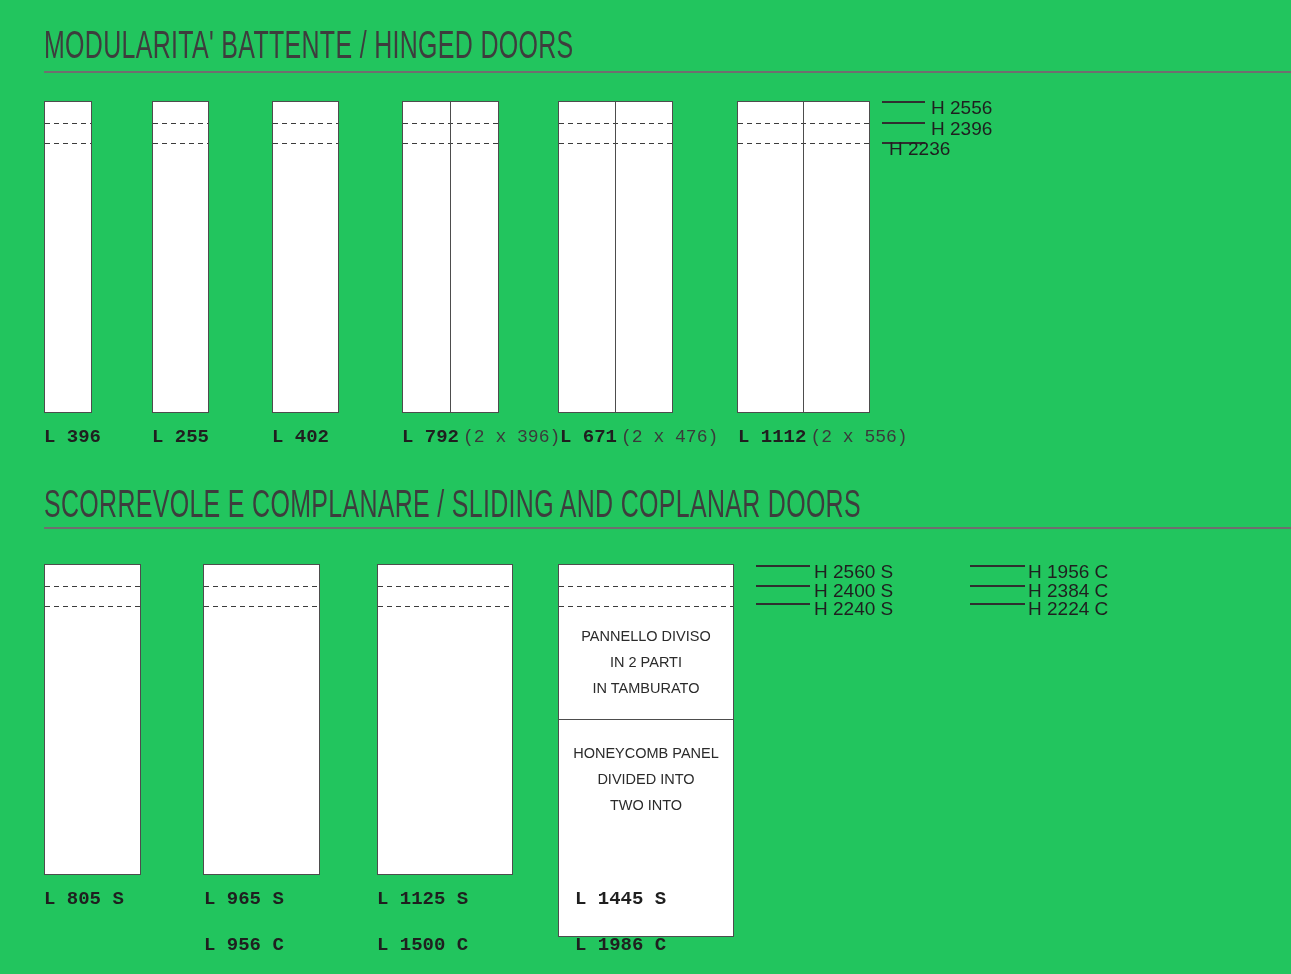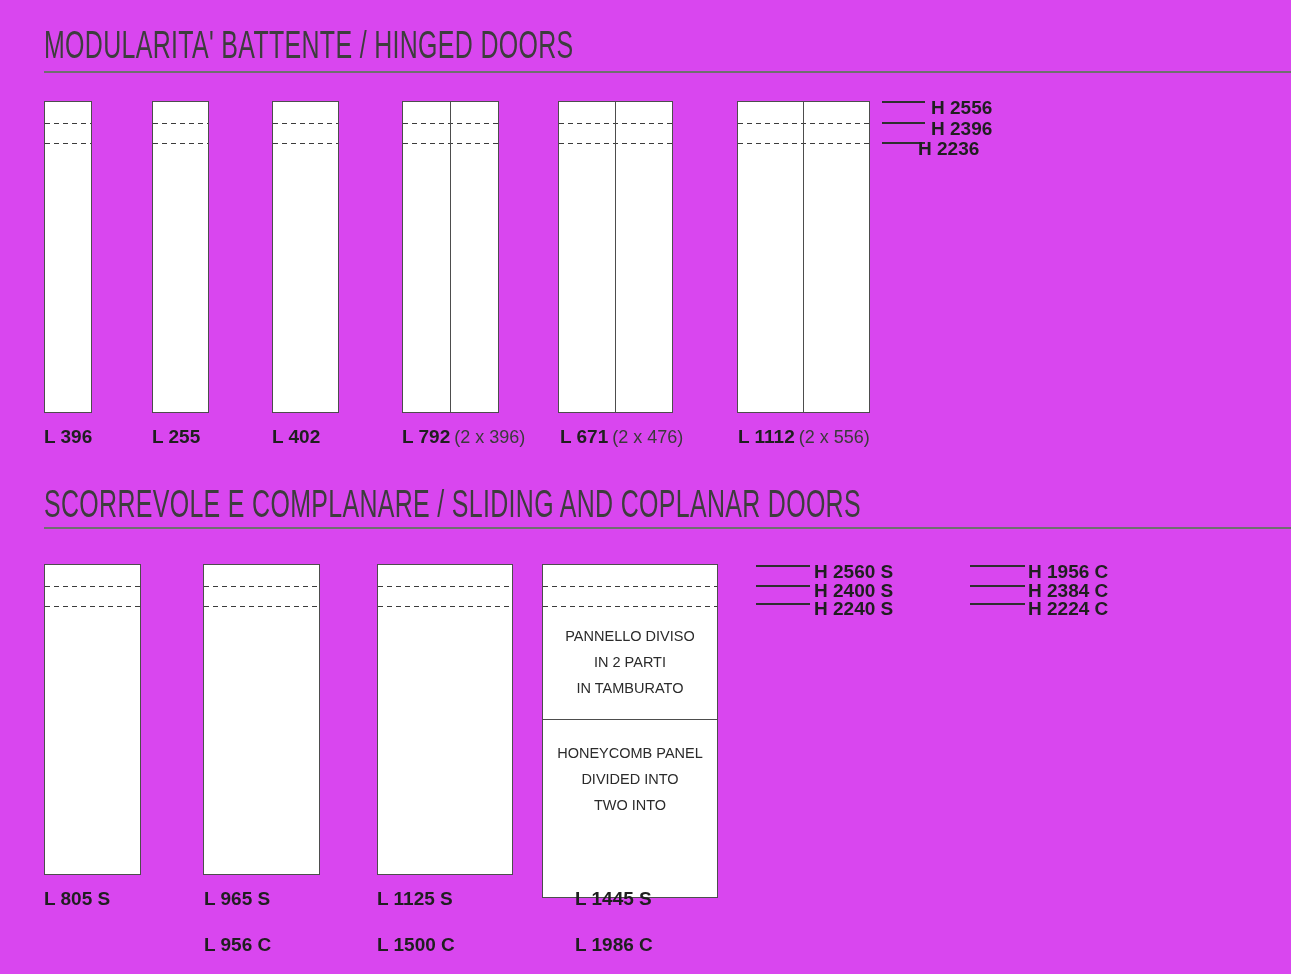"MODULARITA' BATTENTE / HINGED DOORS" #page { background: #d946ef -> #22c55e }
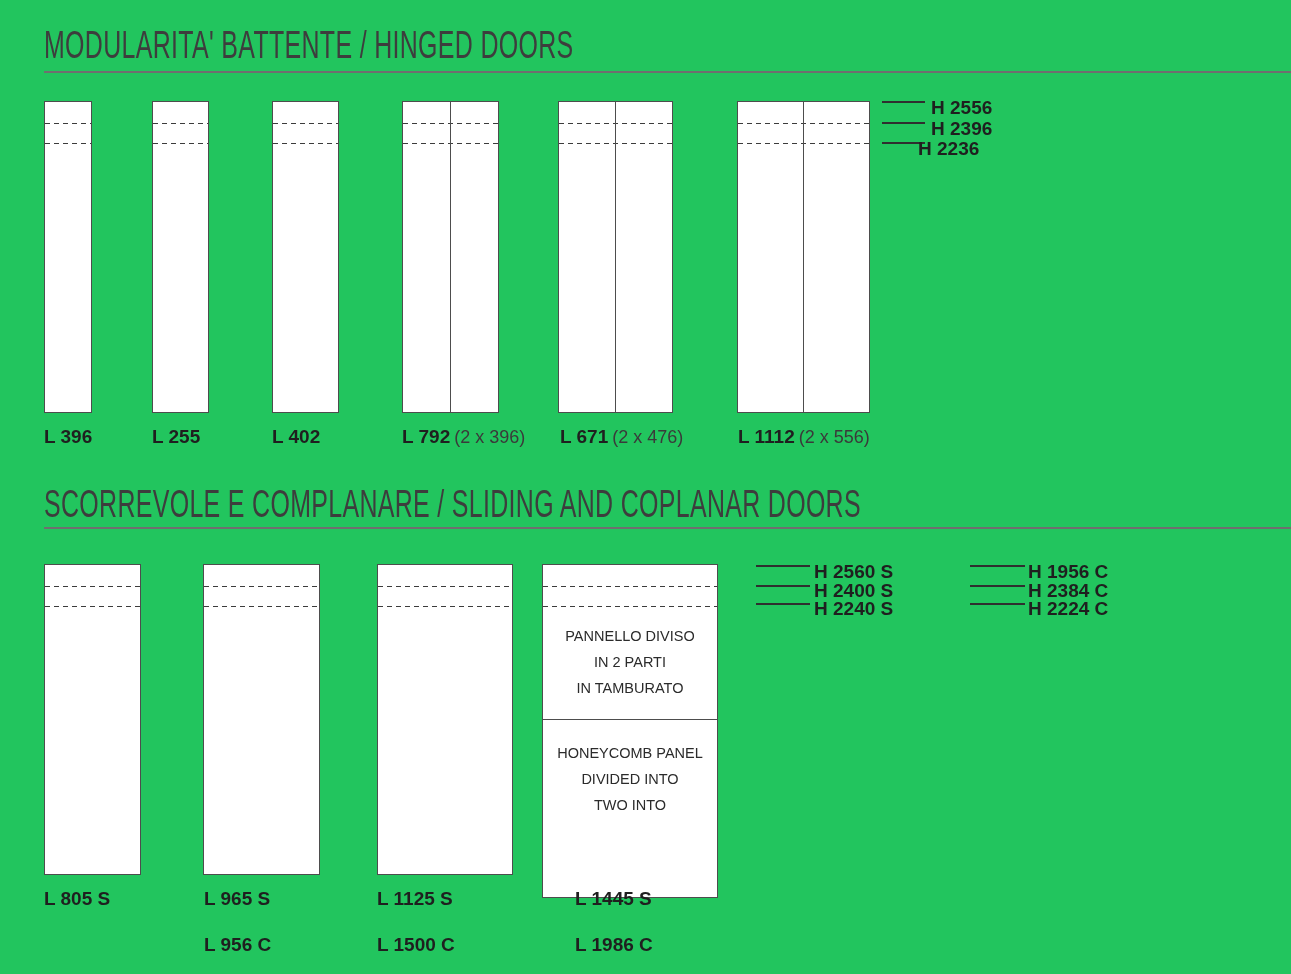"H 2556" .hlabel { font-weight: bold -> normal }
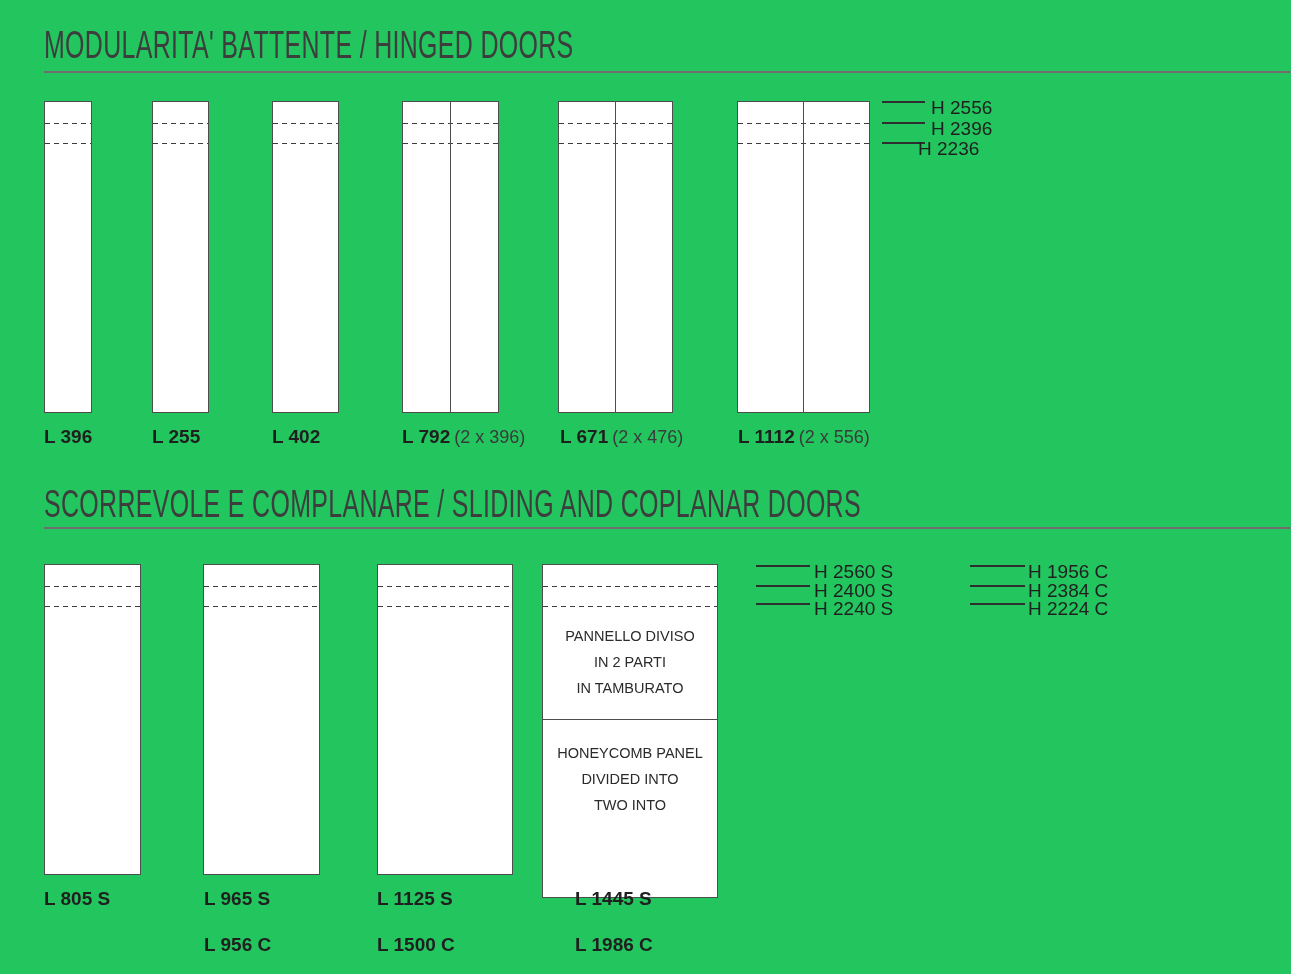"H 2236" div.hlabel { left: 918px -> 889px }
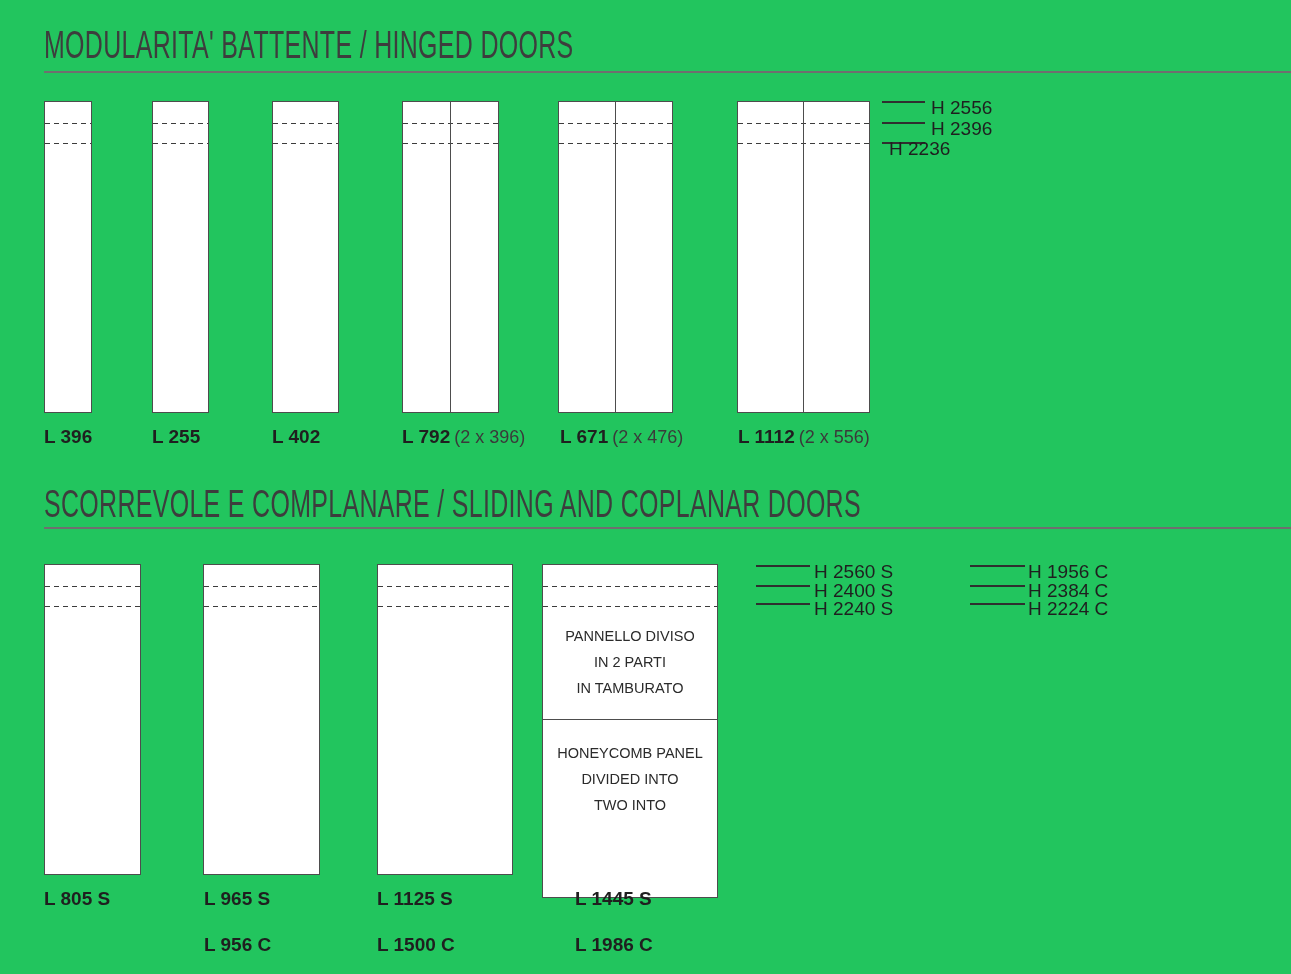"L 396" .dlabel { font-family: none -> Liberation Mono, monospace }
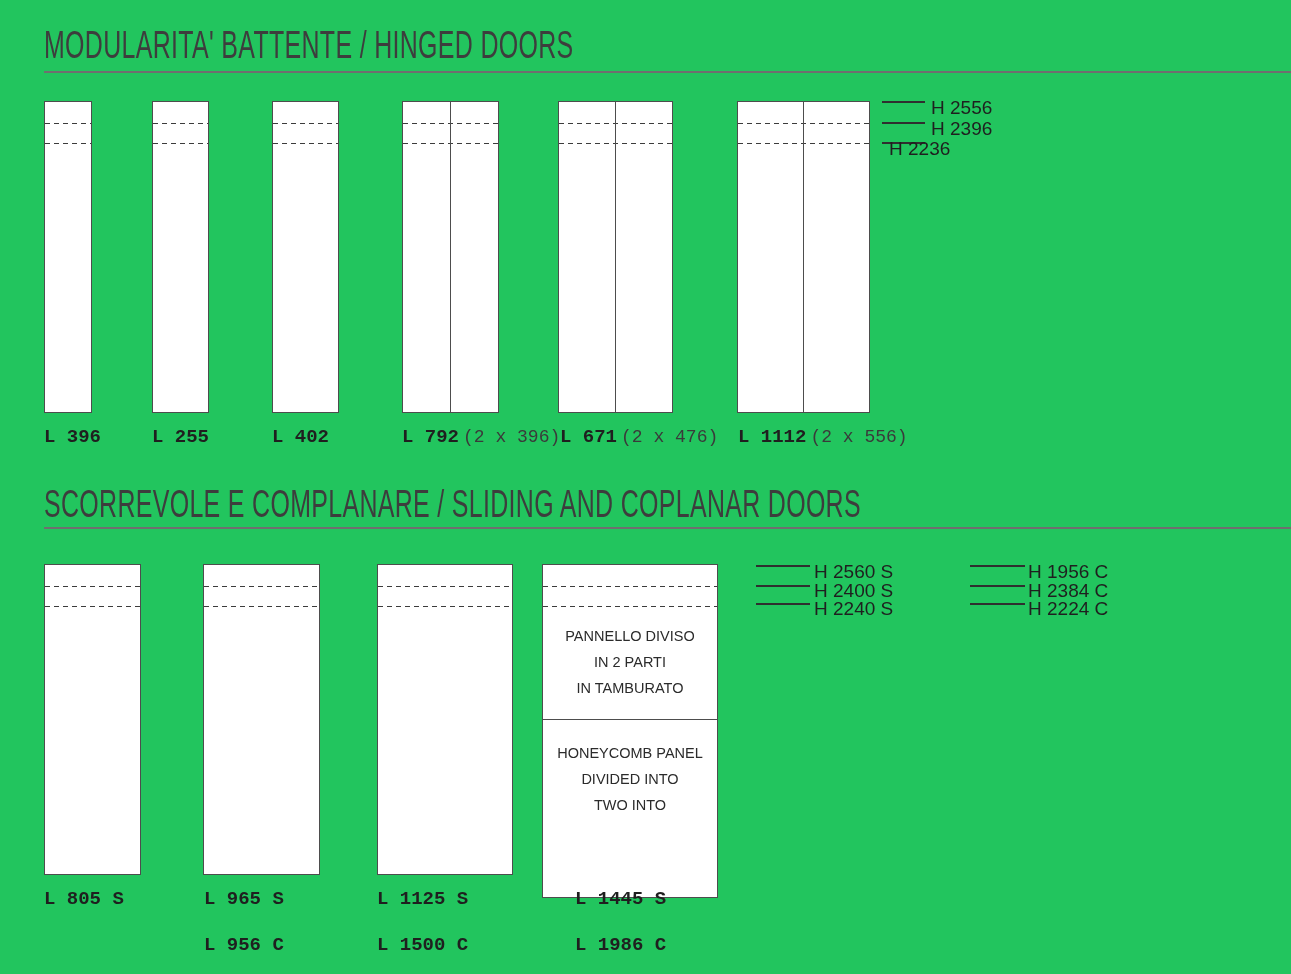"PANNELLO DIVISO" div.door { height: 334px -> 373px; left: 542px -> 558px }
